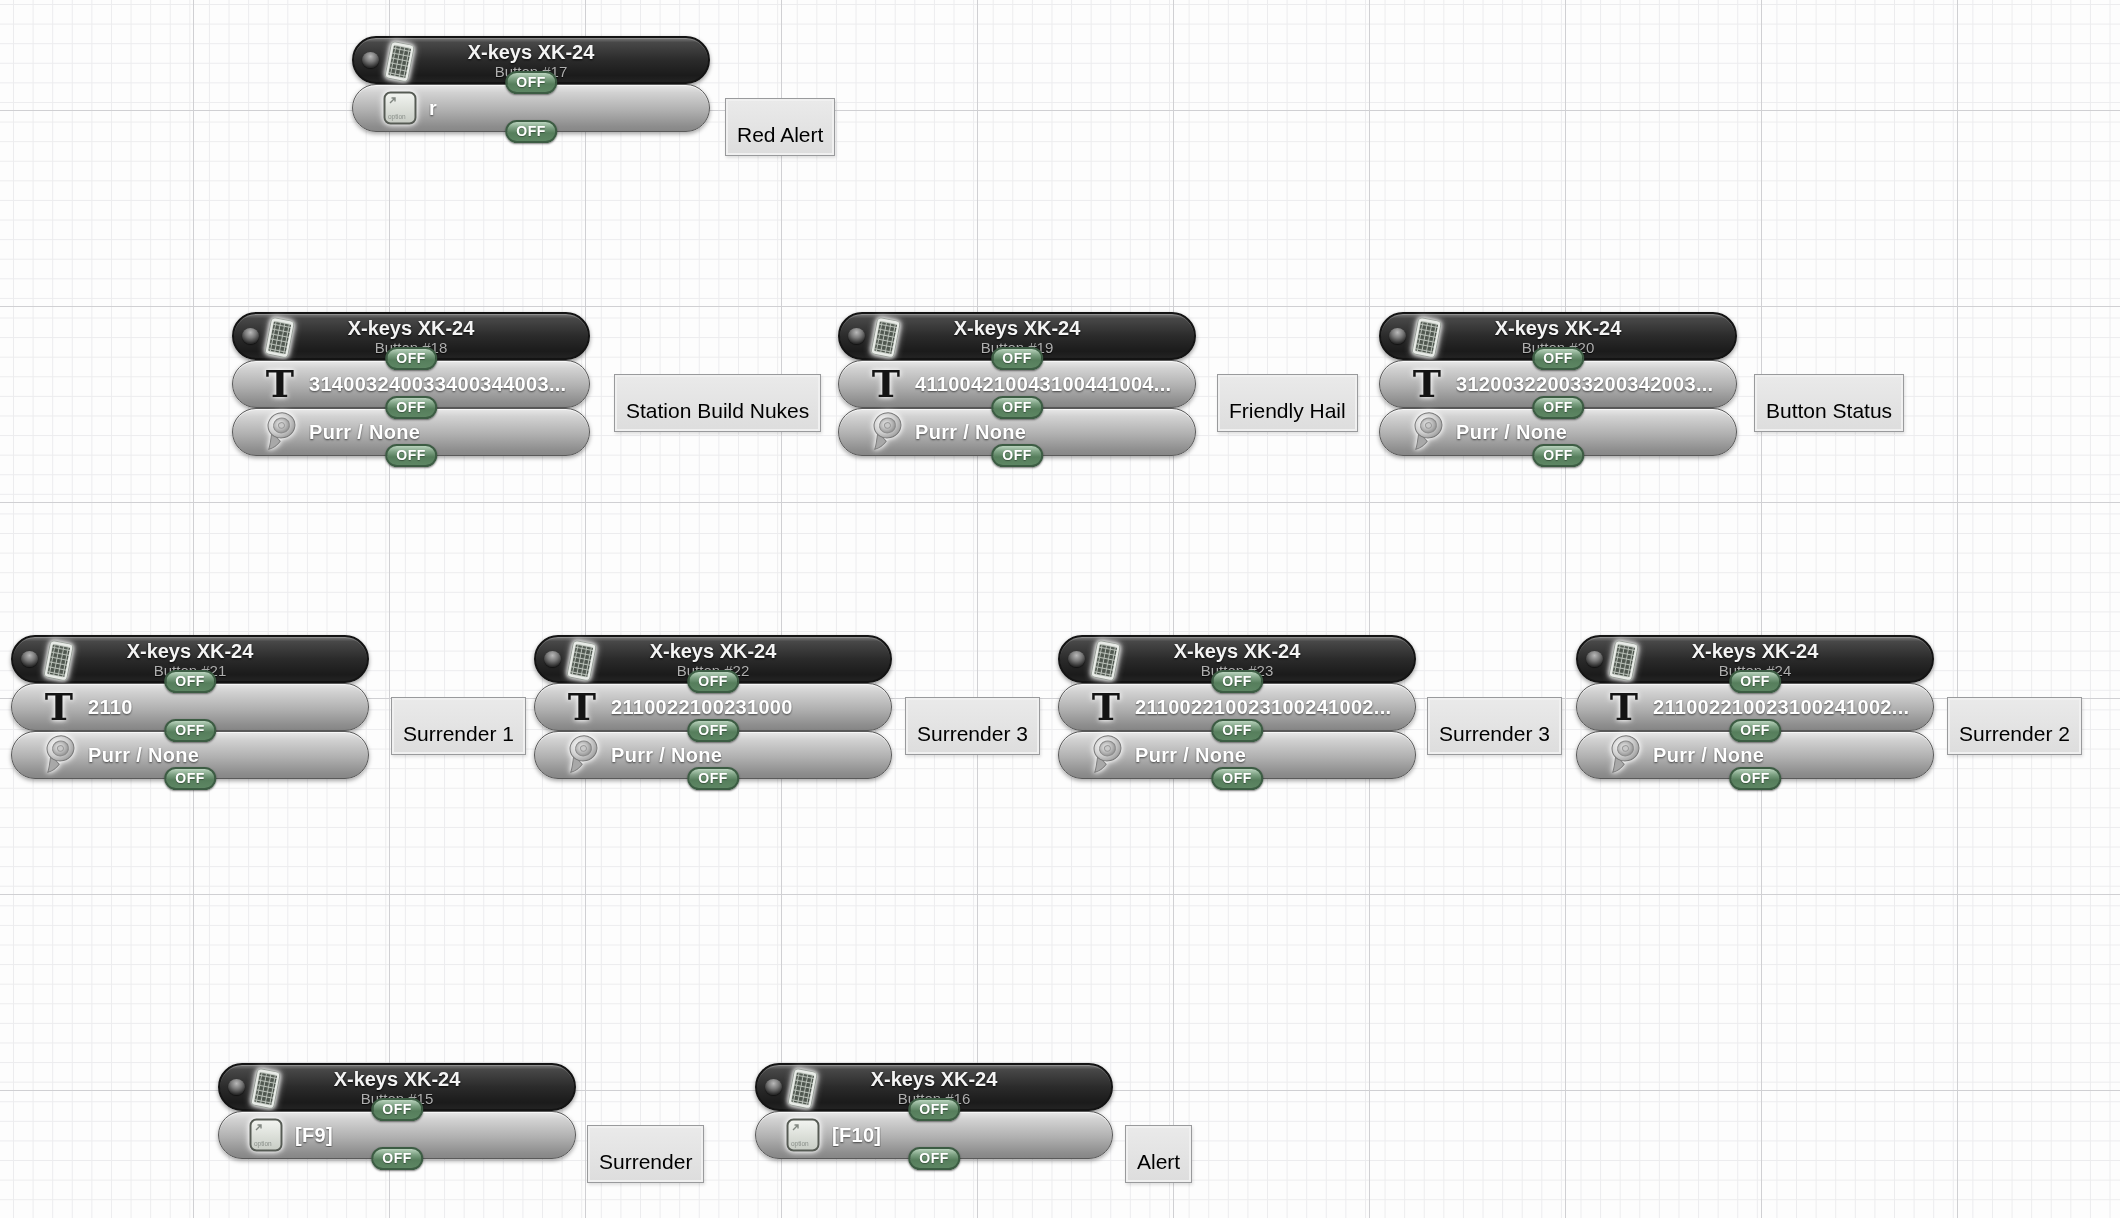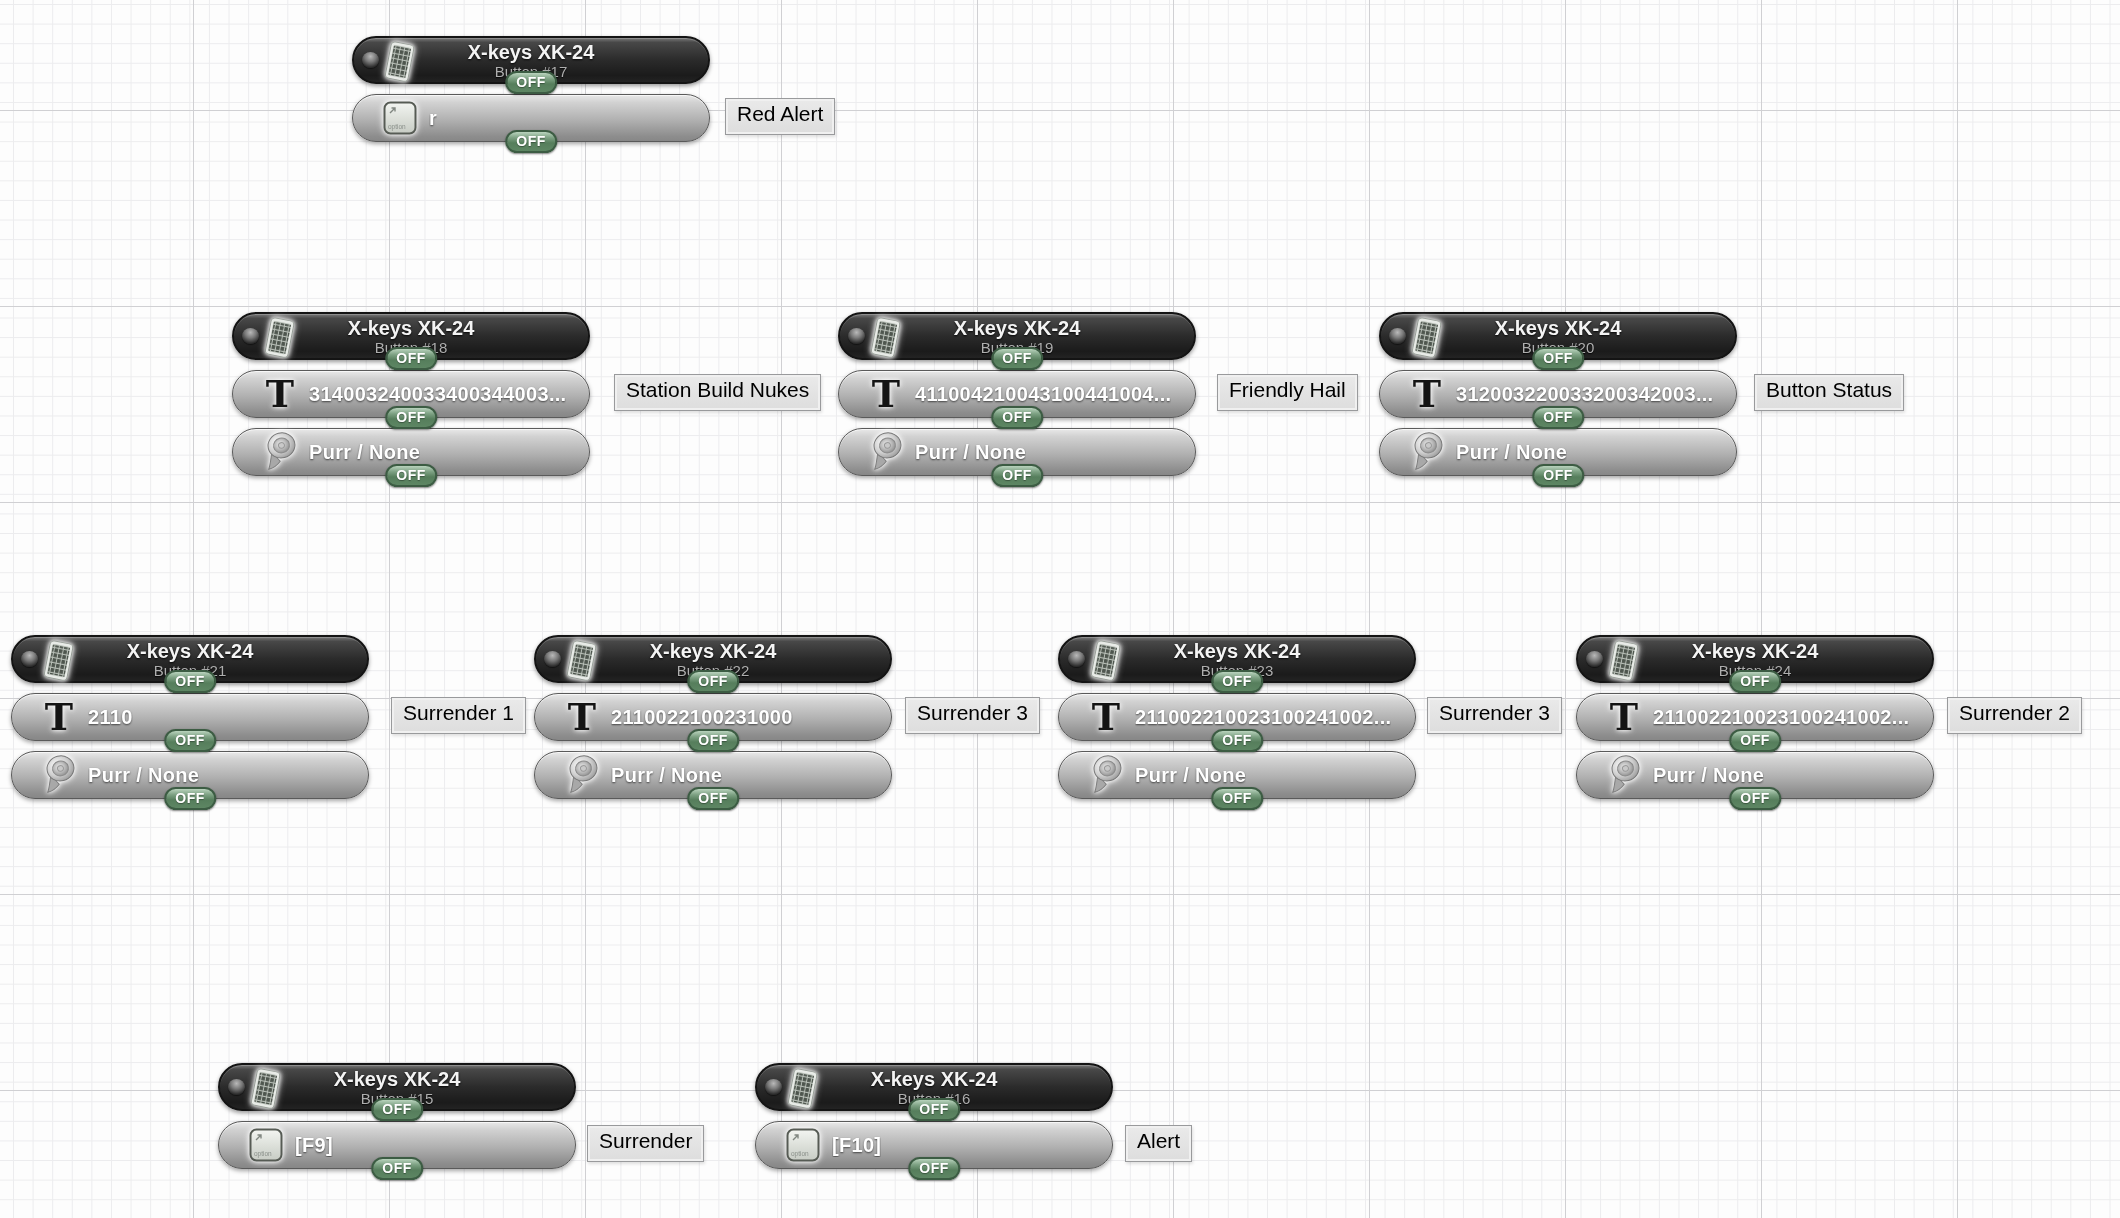"X-keys XK-24" .capsule { margin-bottom: 10px -> none }
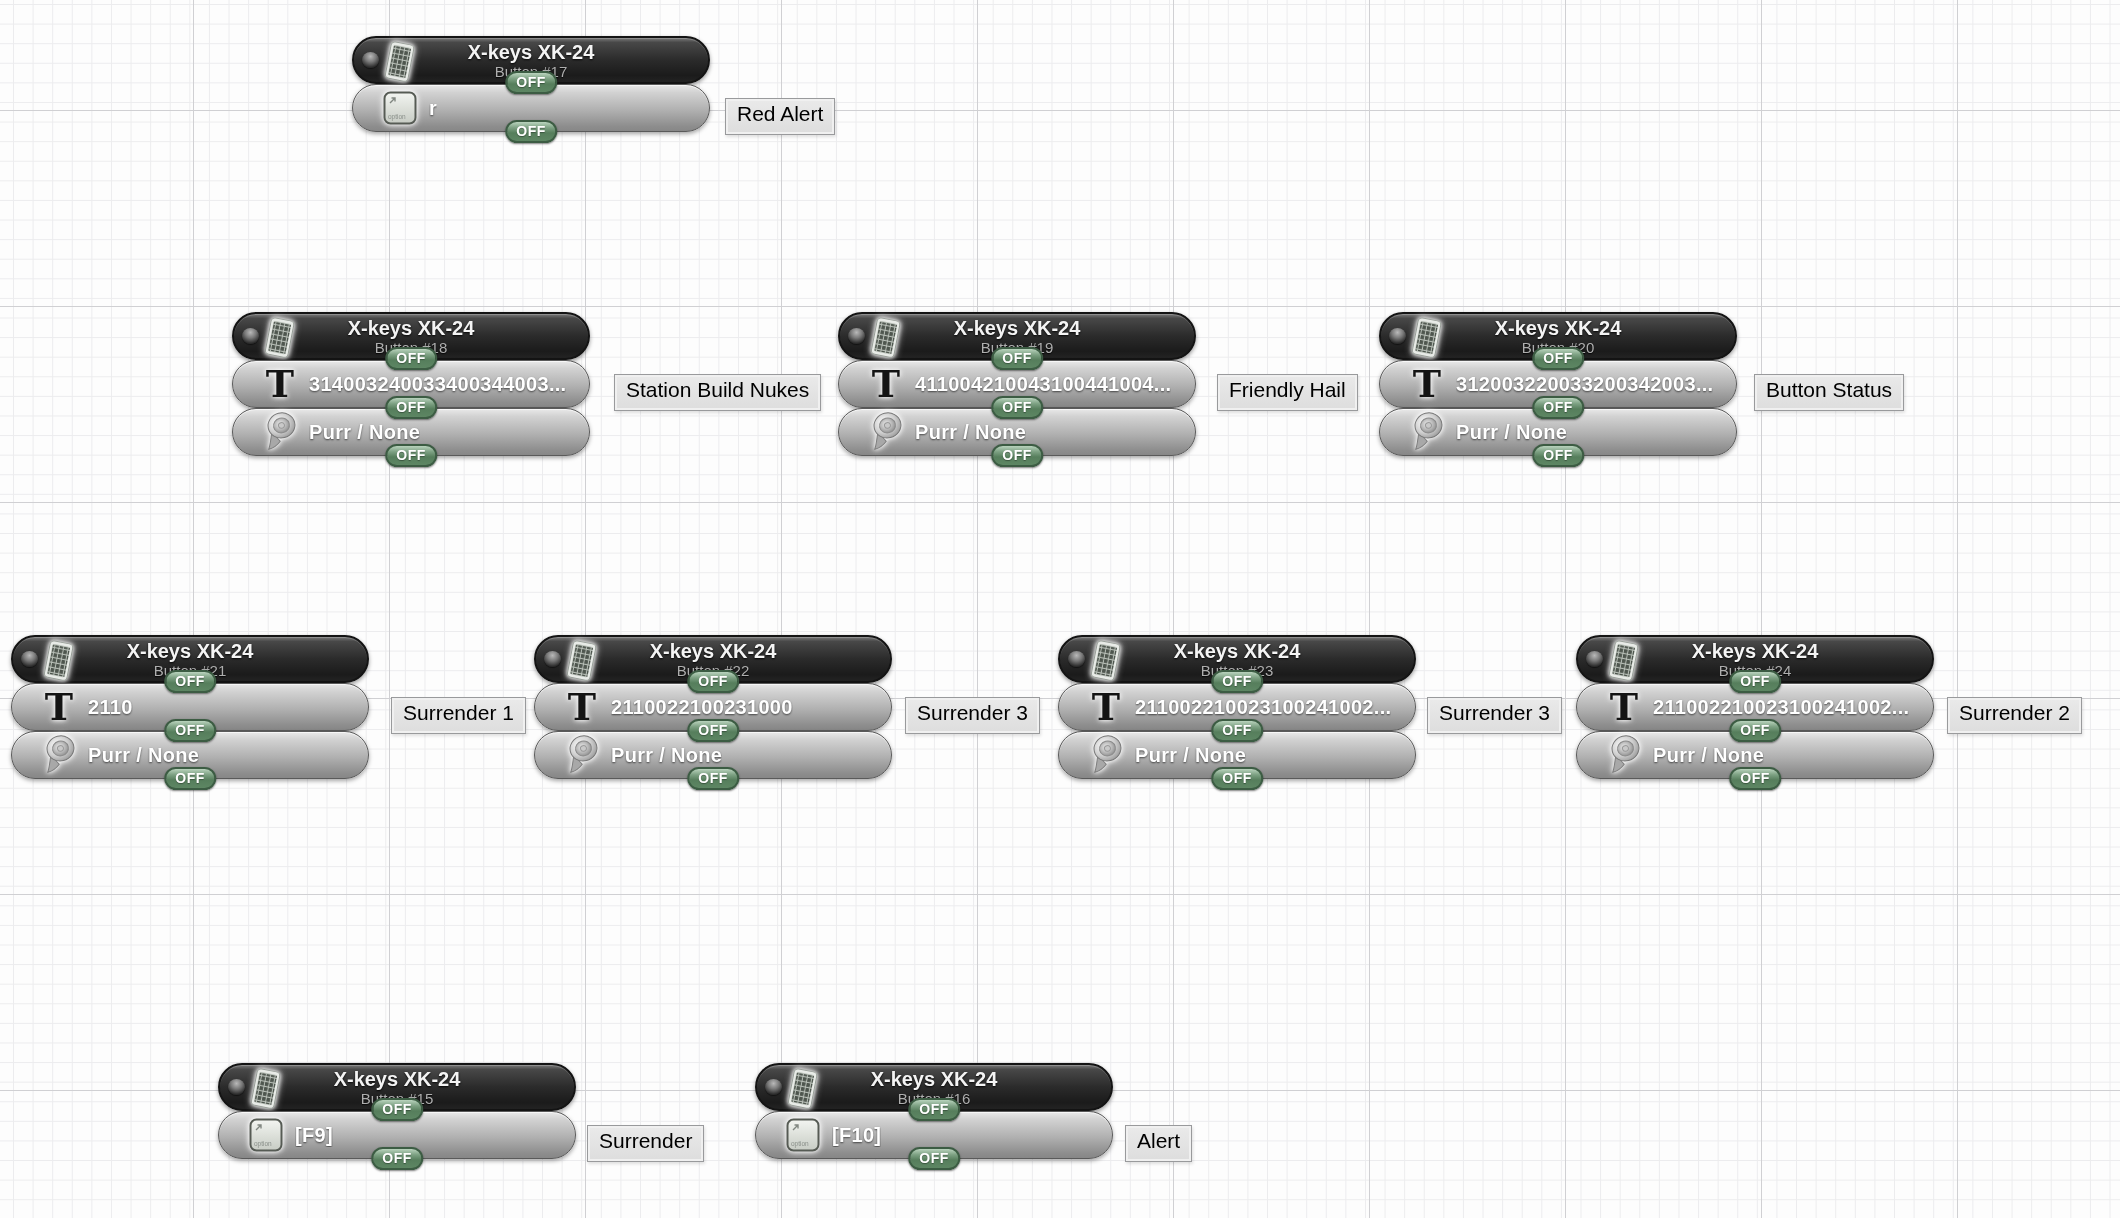"Red Alert" .tag { padding: 2px 11px 7px 11px -> 23px 11px 7px 11px }
